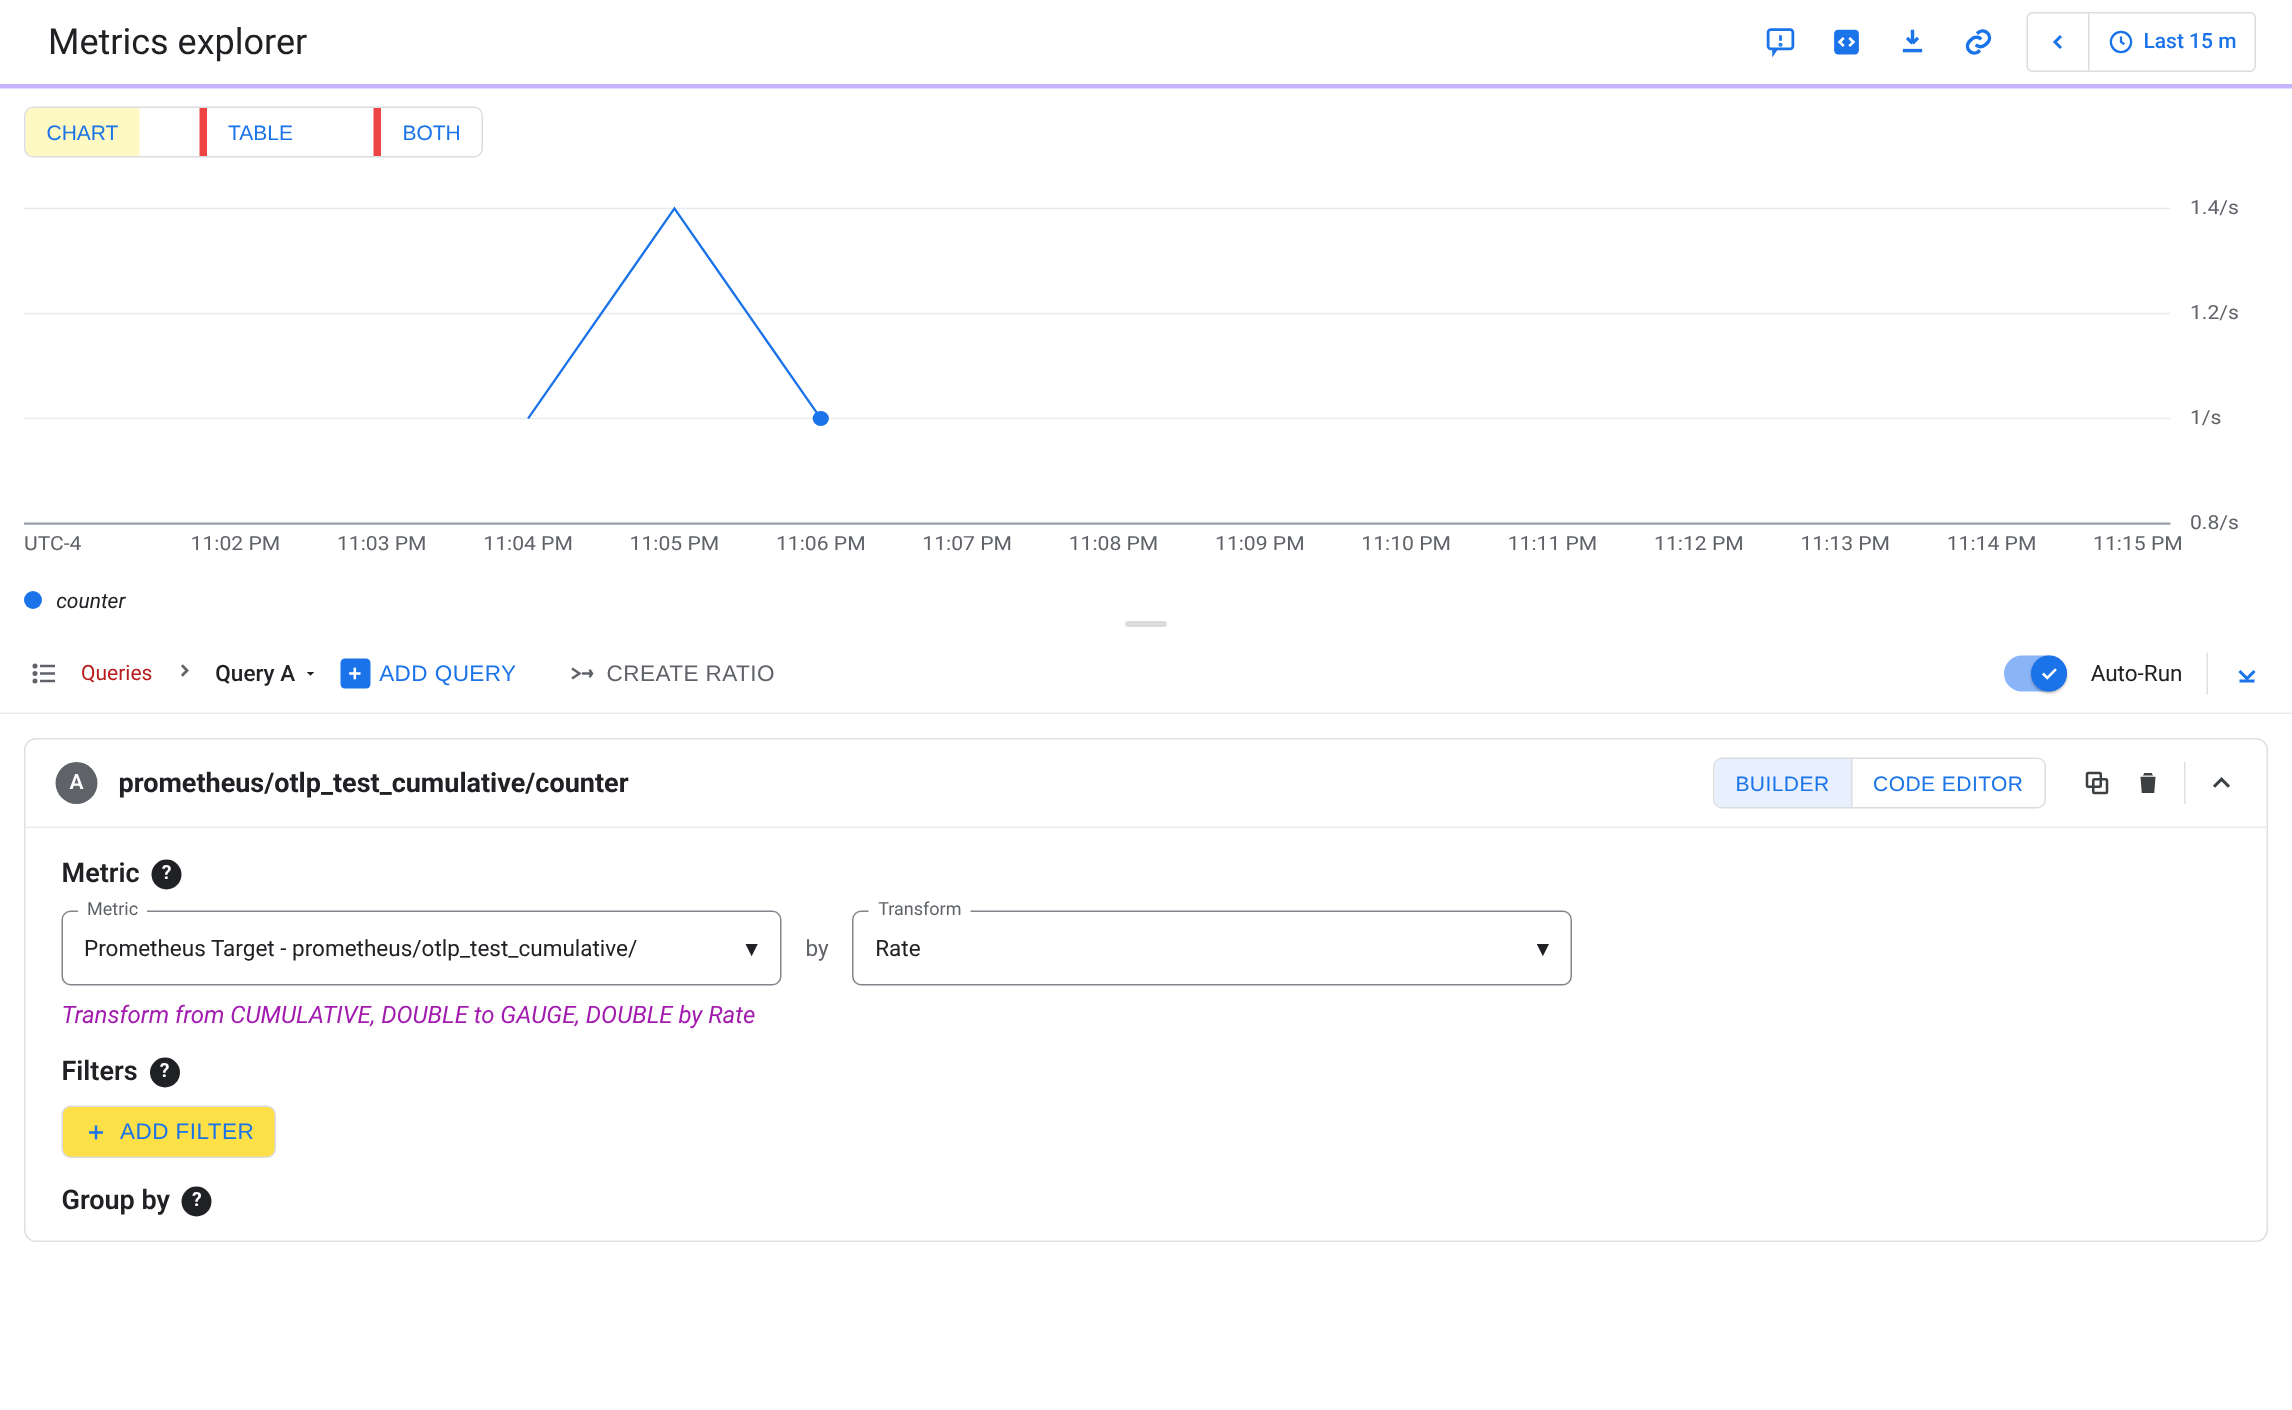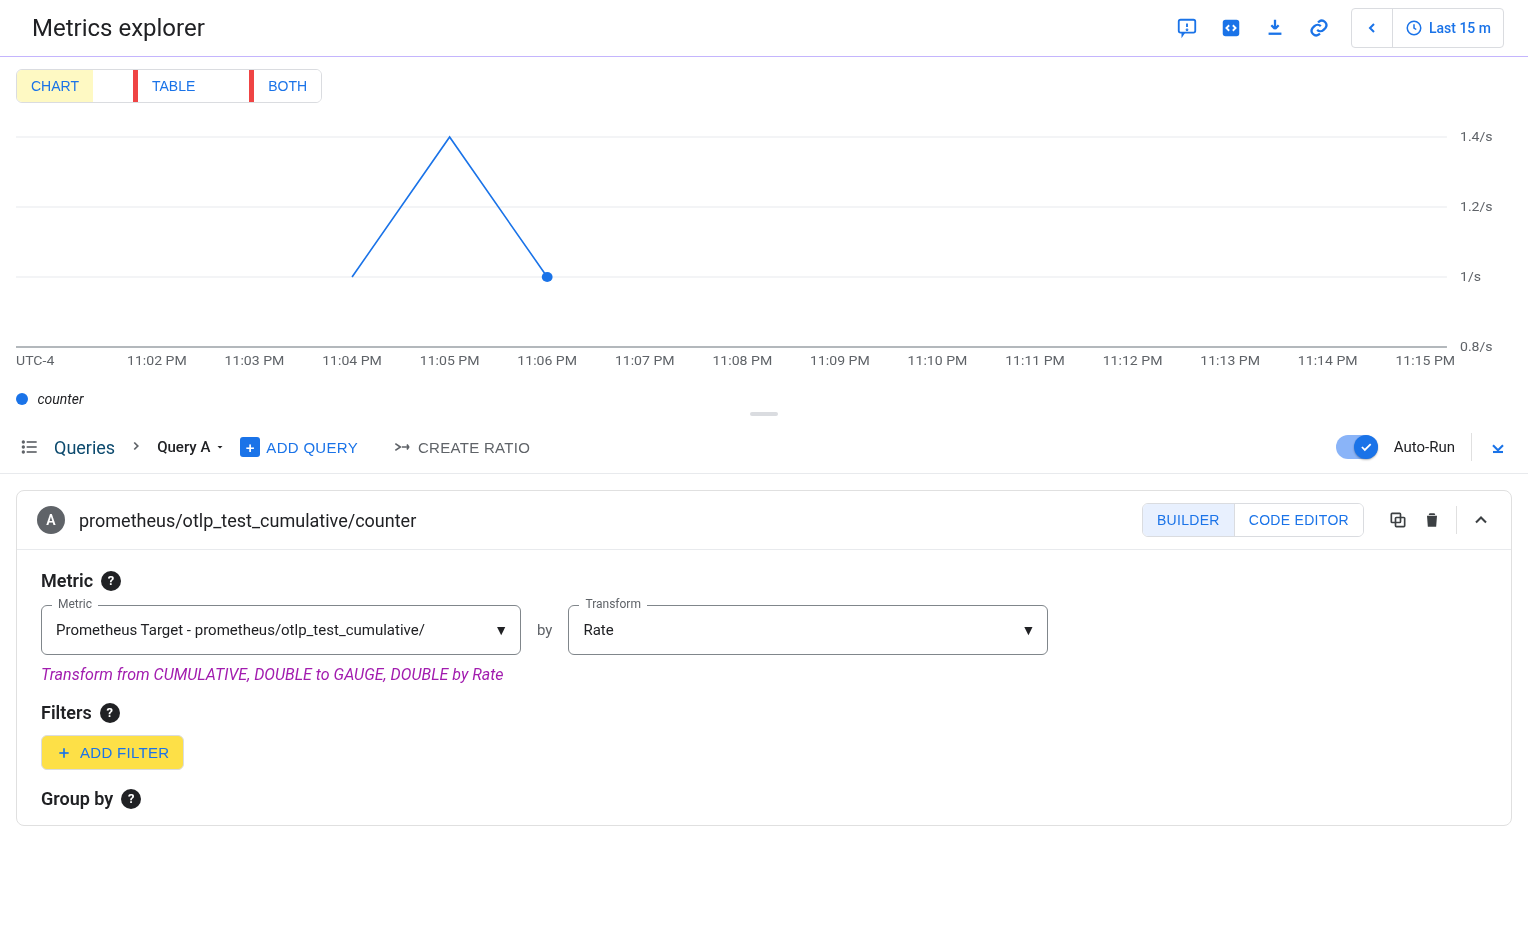"Metrics explorer" .topbar { border-bottom: 1px solid #c4b5fd -> 3px solid #c4b5fd }
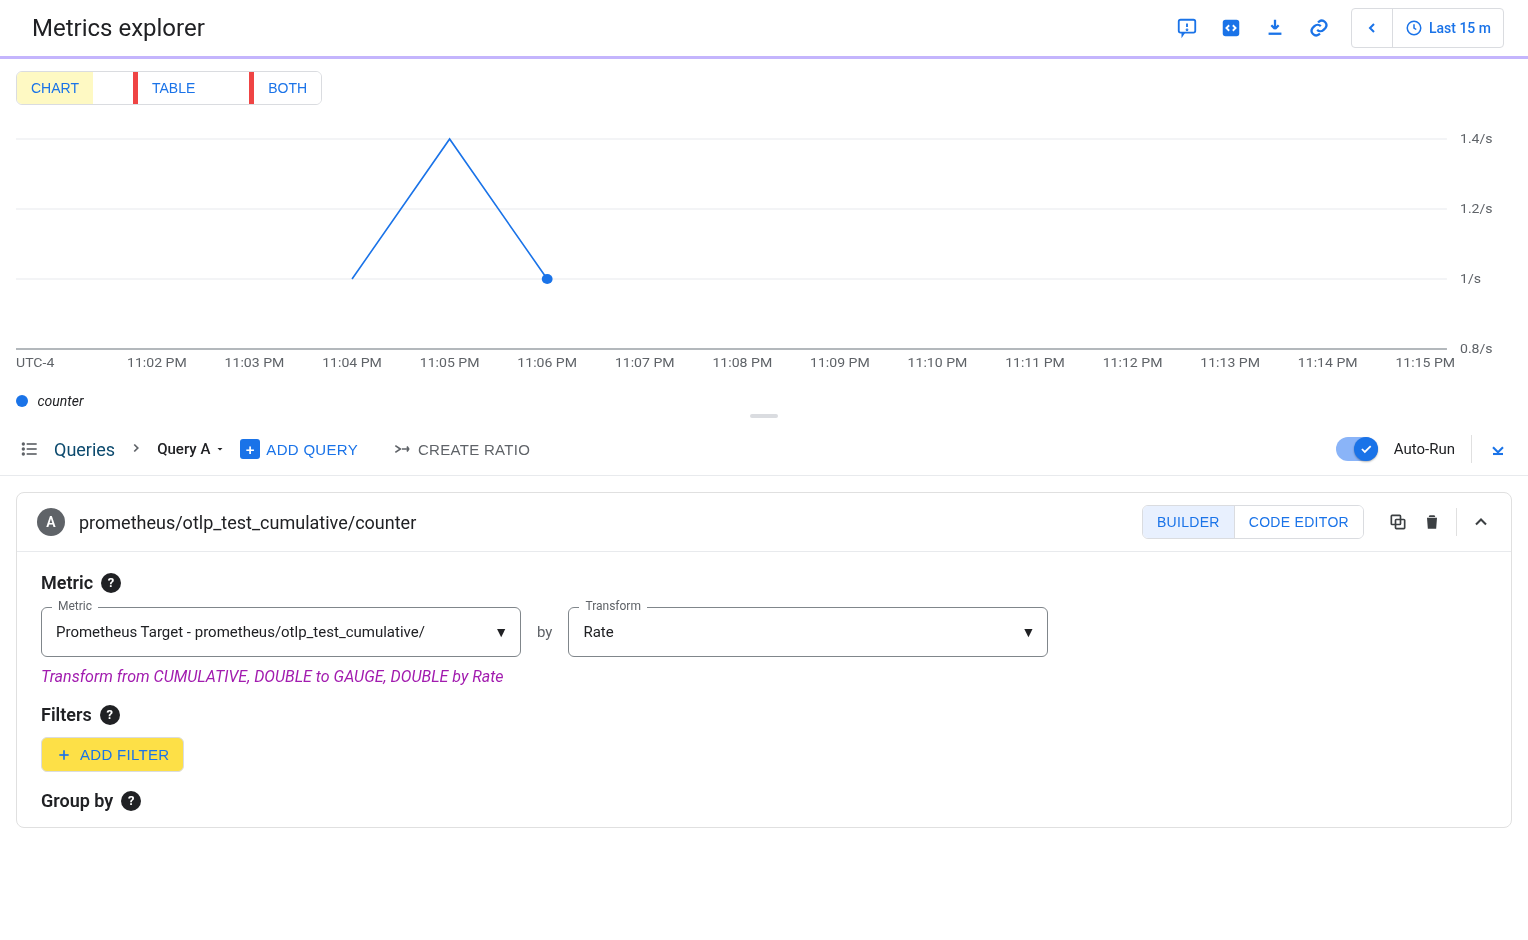"Queries" .bread-text { color: #0c4a6e -> #b91c1c; font-size: 18px -> 14px }
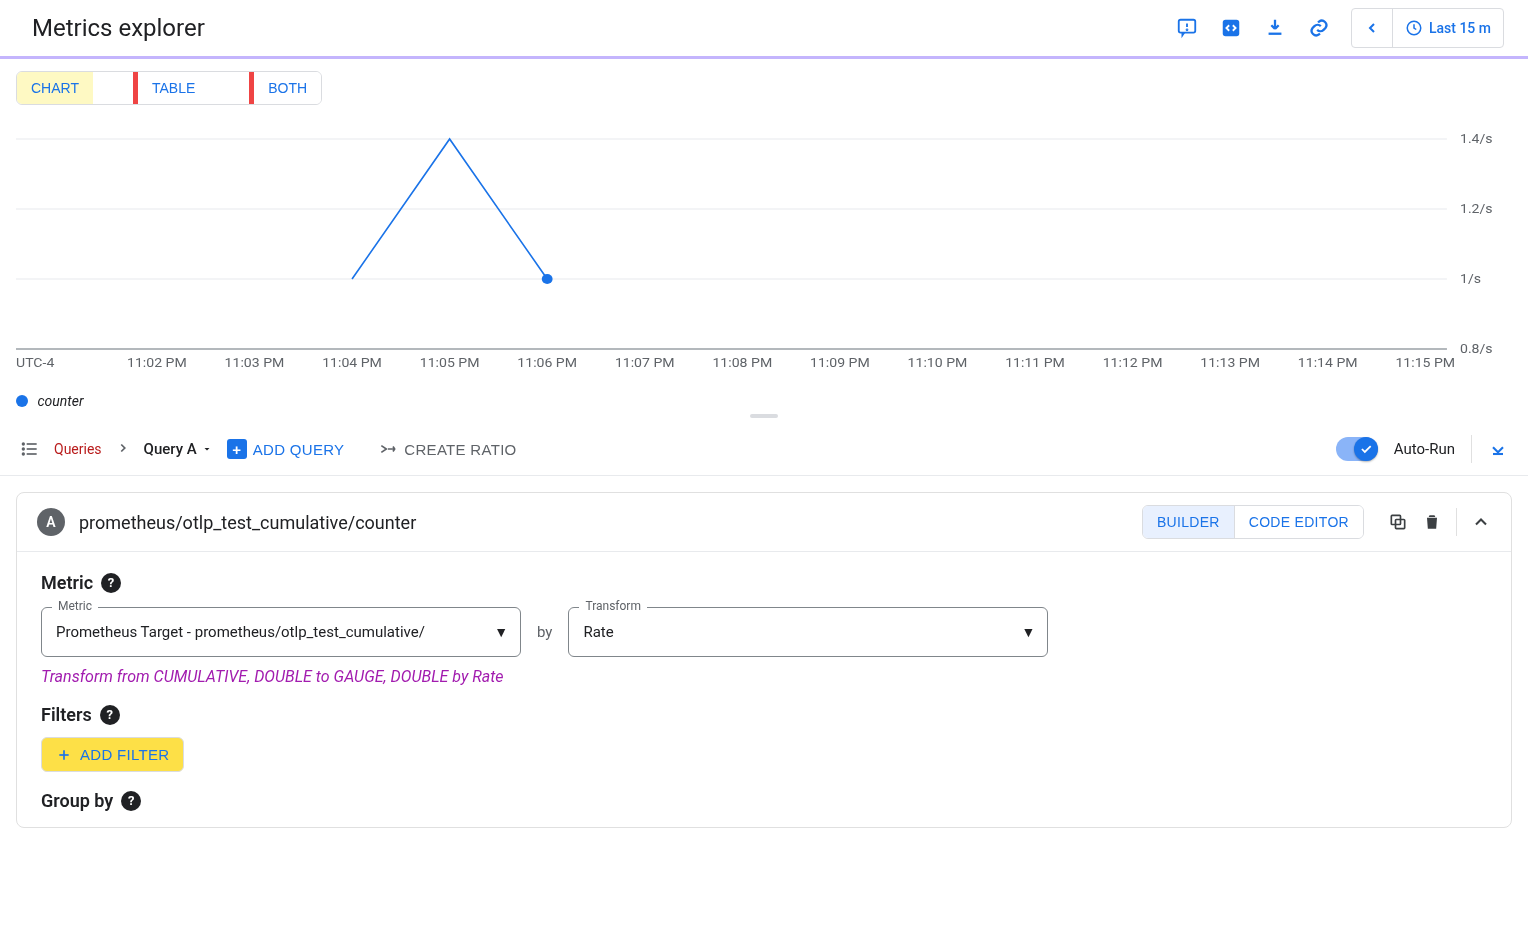"prometheus/otlp_test_cumulative/counter" .metric-path { font-weight: 400 -> 700 }
